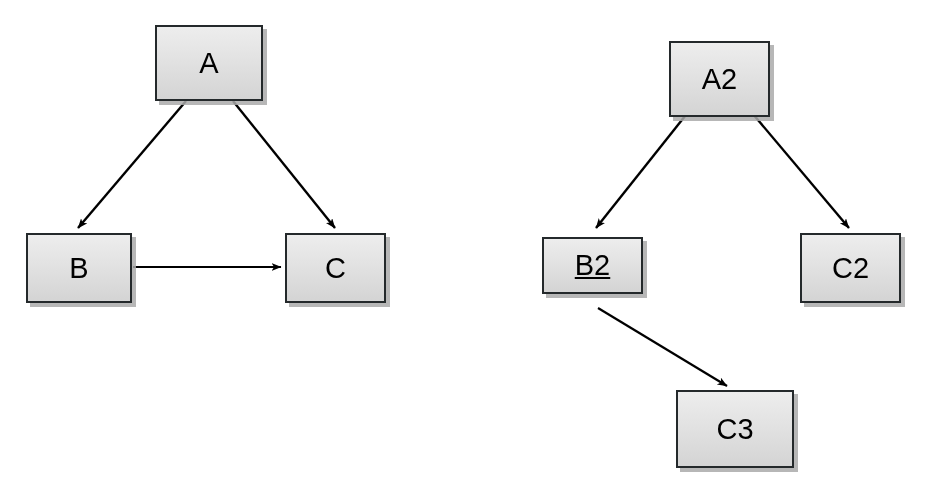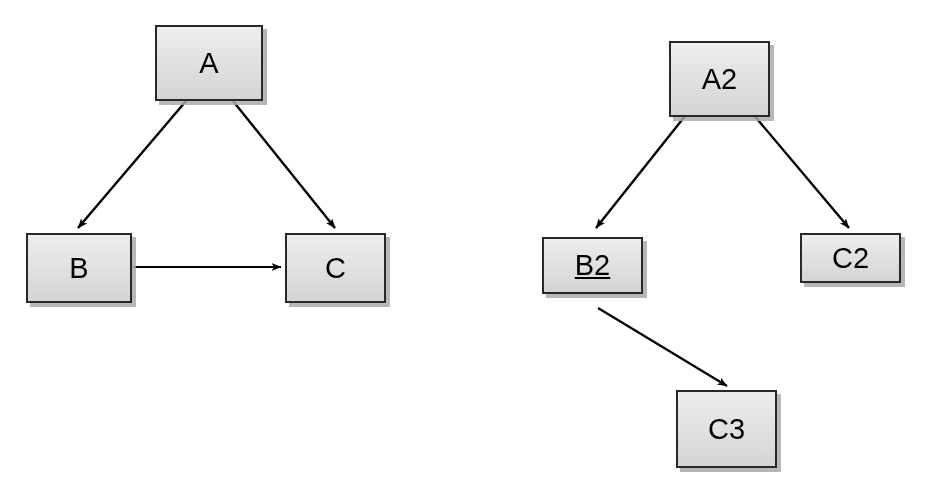"C2" div.node { height: 50px -> 70px }
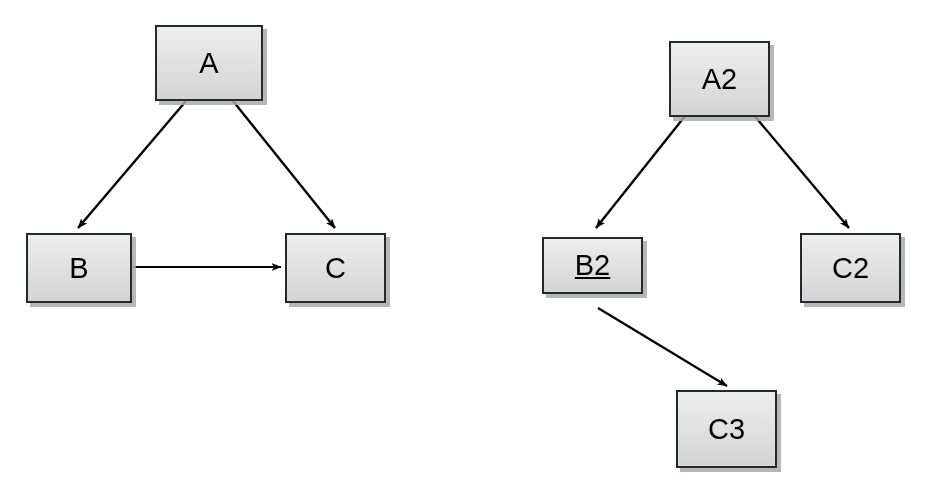"C3" div.node { width: 101px -> 118px }
